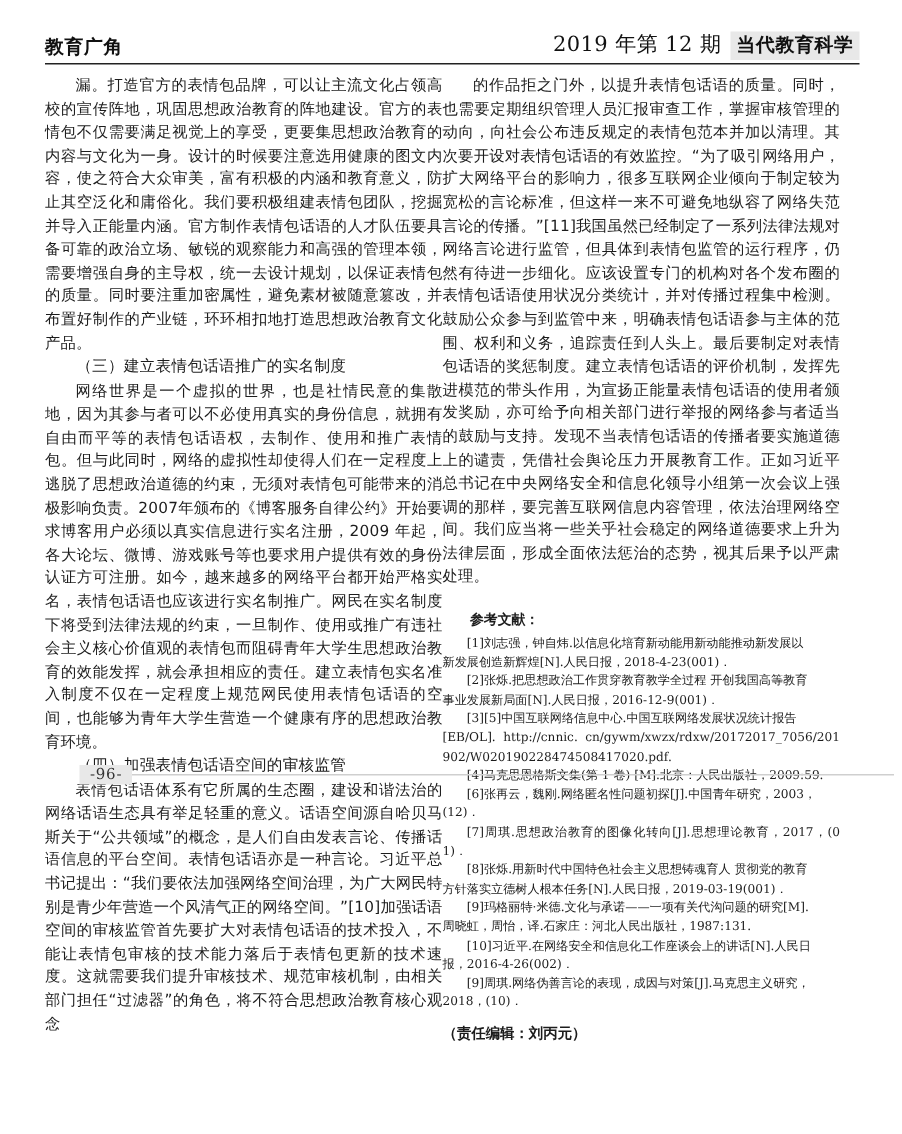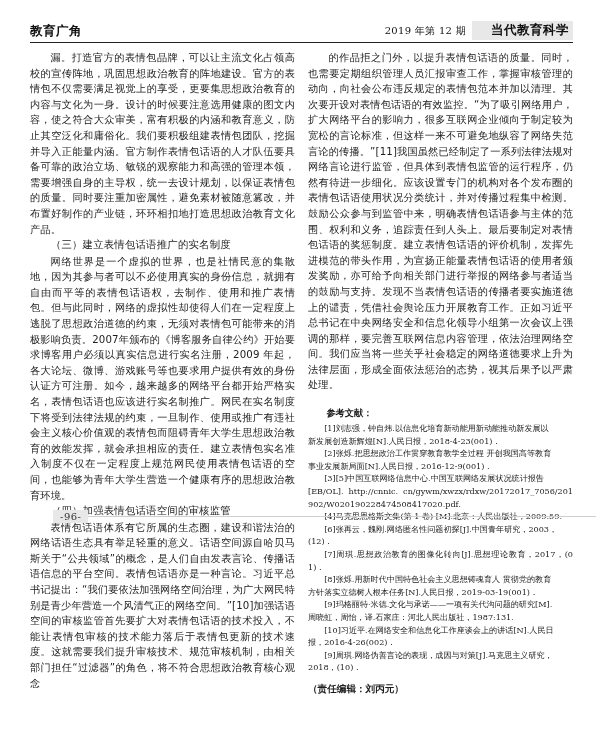"2019 年第 12 期" .issue { font-size: 10px -> 14px }
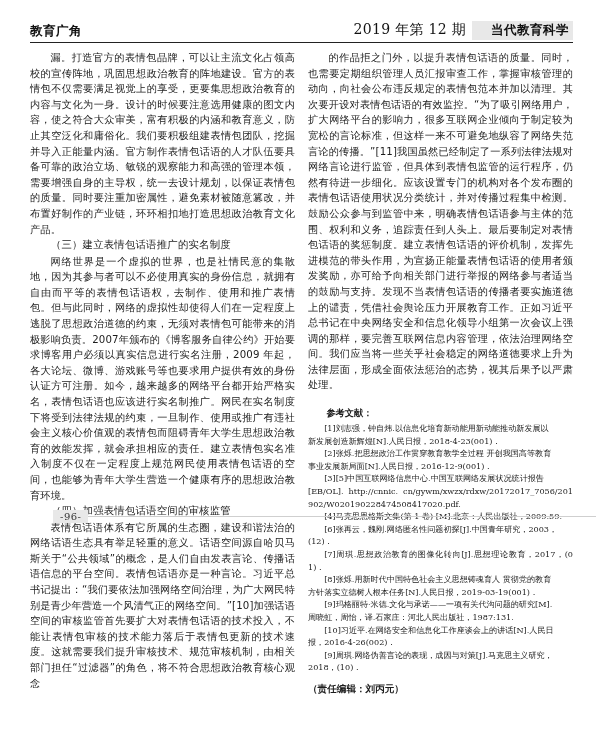"当代教育科学" .journal { padding: 1px 4px 1px 19px -> 1px 4px 1px 4px }
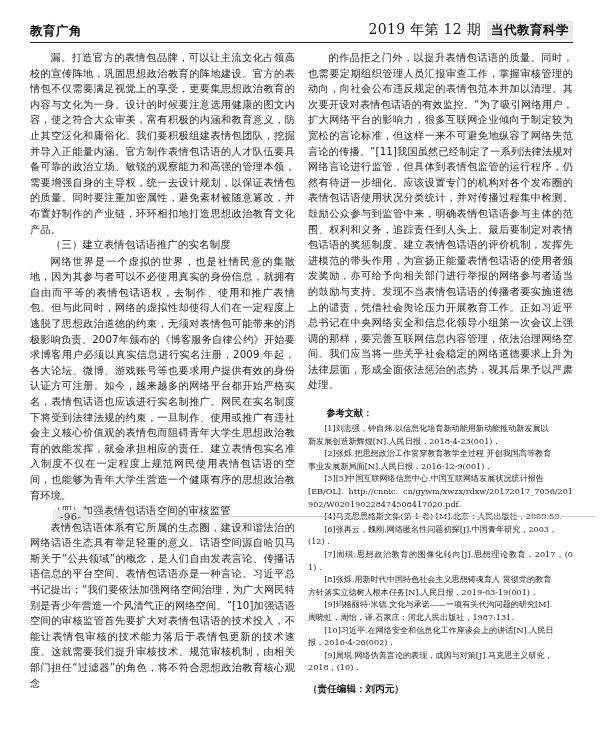"漏。打造官方的表情包品牌，可以让主流文化占领高校的宣传阵地，巩固思想政治教育的阵" .columns { gap: 13px -> none }
